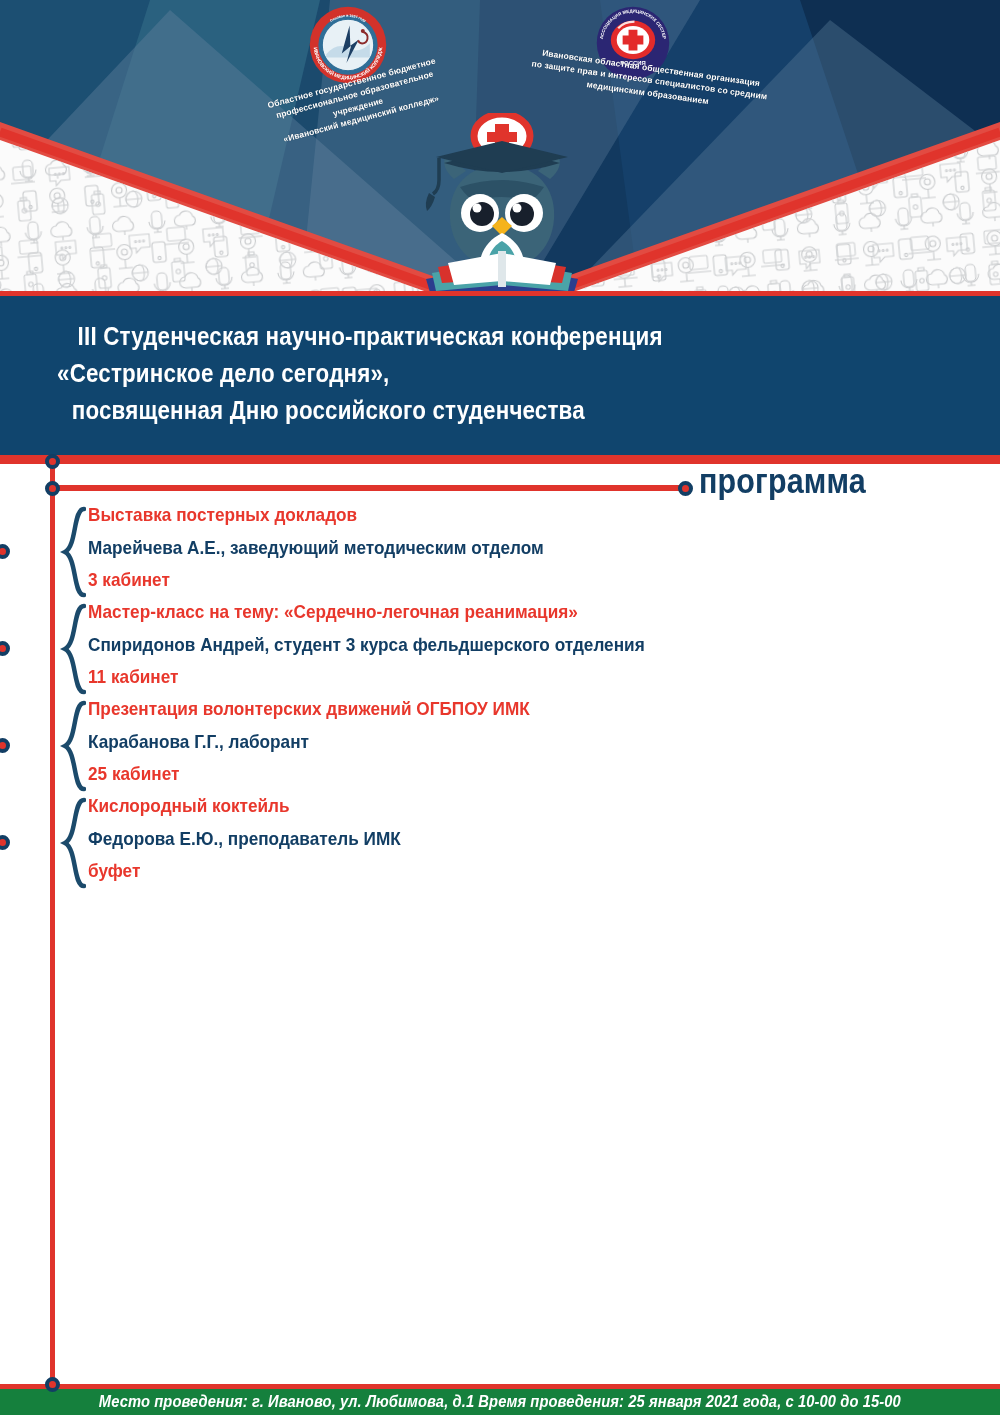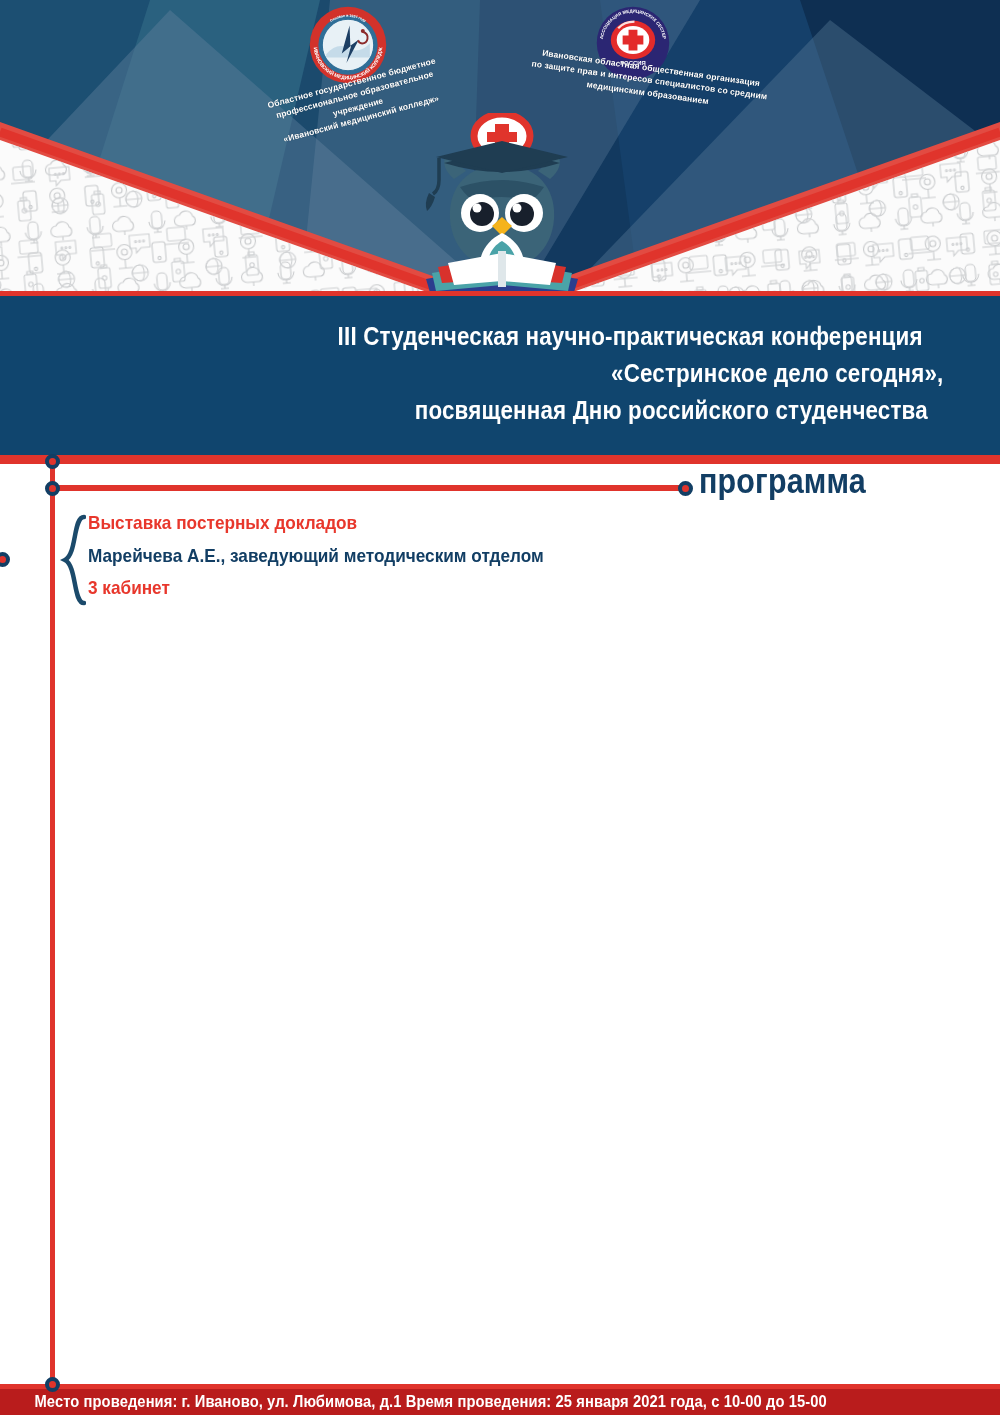"III Студенческая научно-практическая" .title-band { align-items: flex-end -> flex-start }
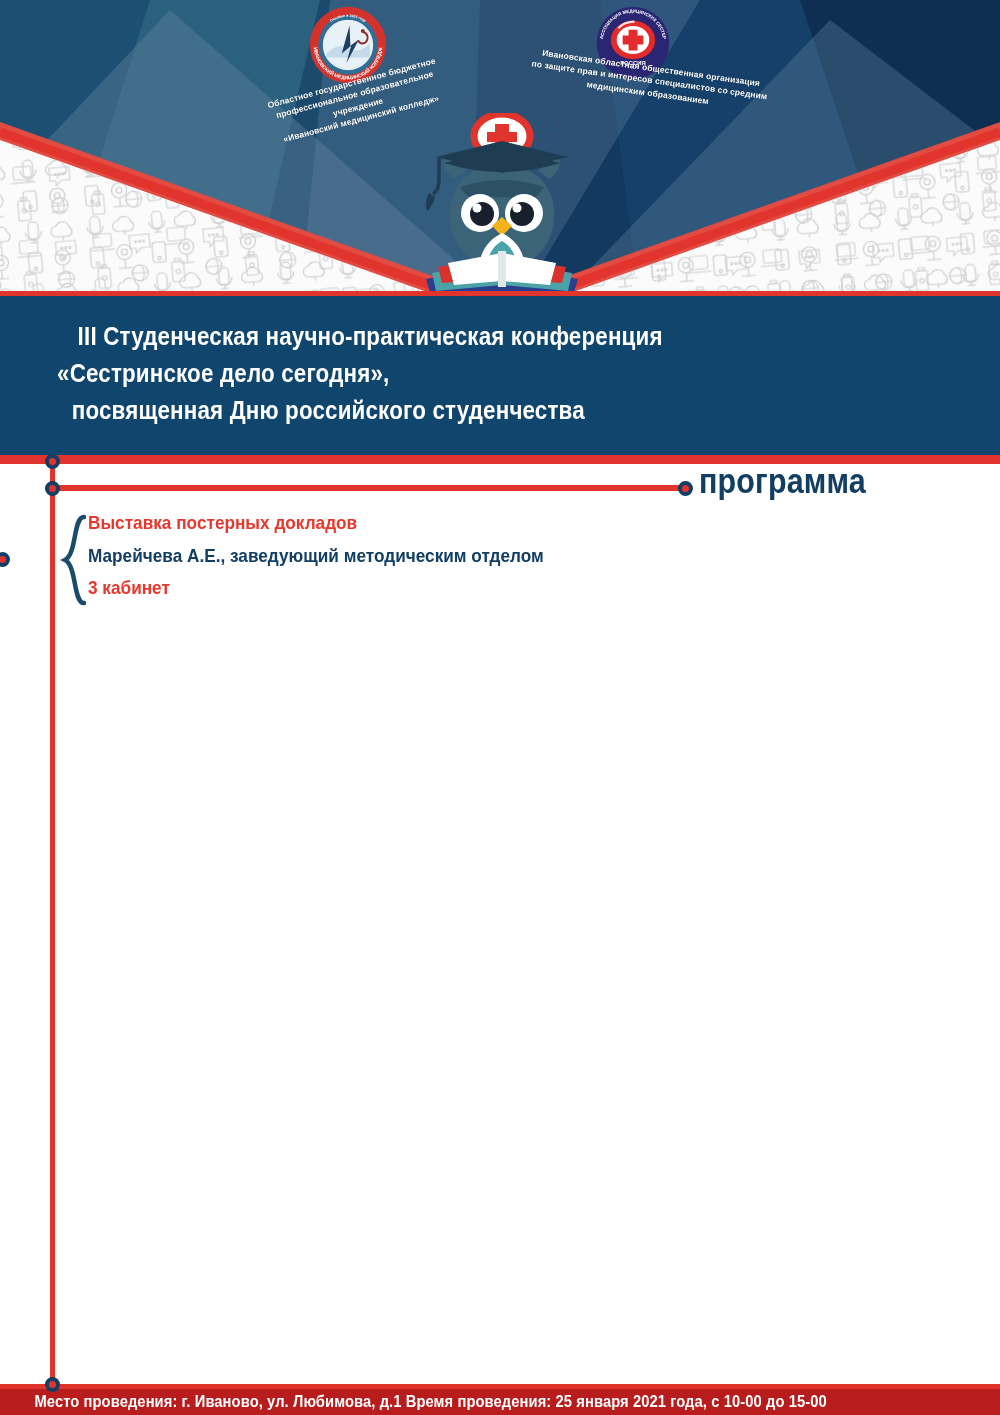"Выставка постерных докладов" .item { margin-top: 8px -> none }
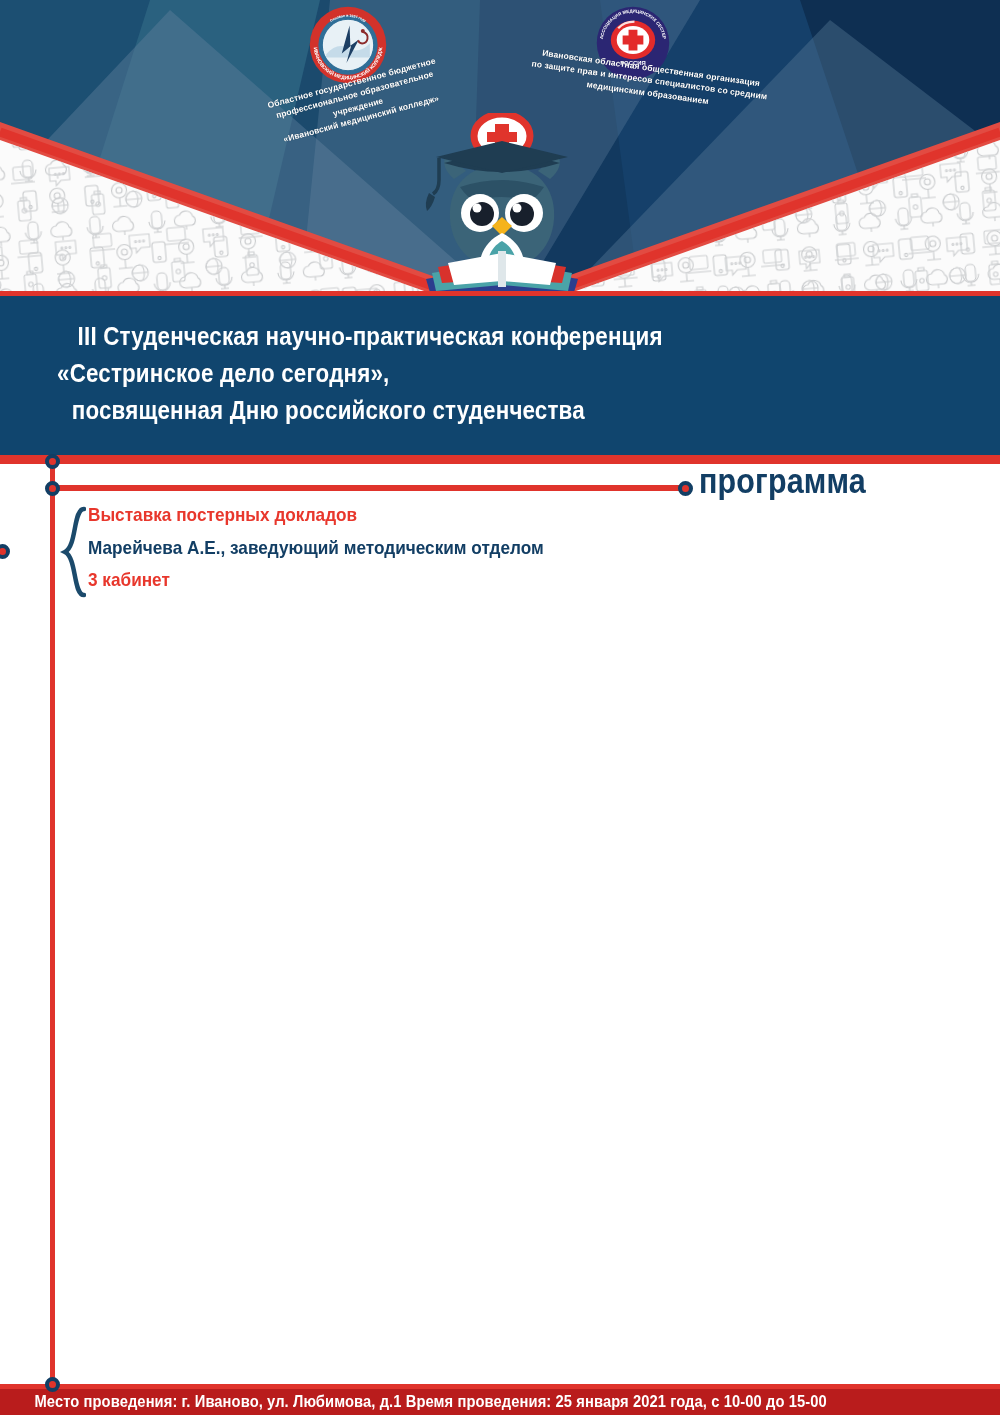"Мастер-класс на тему: «Сердечно-легочная" div.item { html: none -> <div> <div></div> <svg> <path></path> </svg> <div>Мастер-класс на тему: «Сердечно-легочная реанимация»</div> <div>Спиридонов Андрей, студент 3 курса фельдшерского отделения</div> <div>11 кабинет</div> </div> }
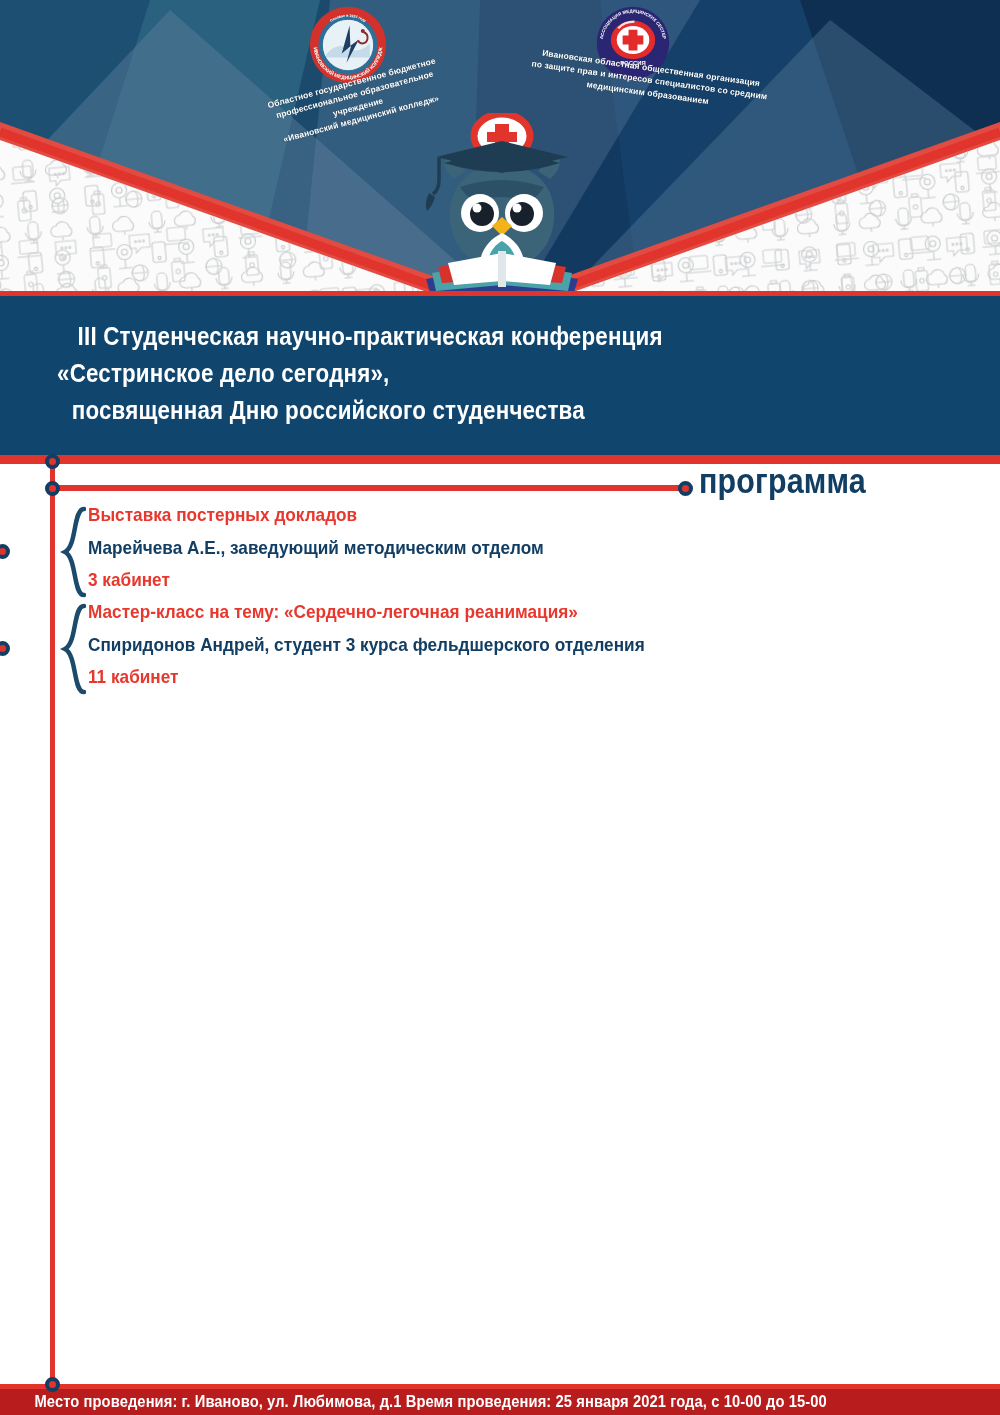"Презентация волонтерских движений ОГБПОУ" div.item { html: none -> <div> <div></div> <svg> <path></path> </svg> <div>Презентация волонтерских движений ОГБПОУ ИМК</div> <div>Карабанова Г.Г., лаборант</div> <div>25 кабинет</div> </div> }
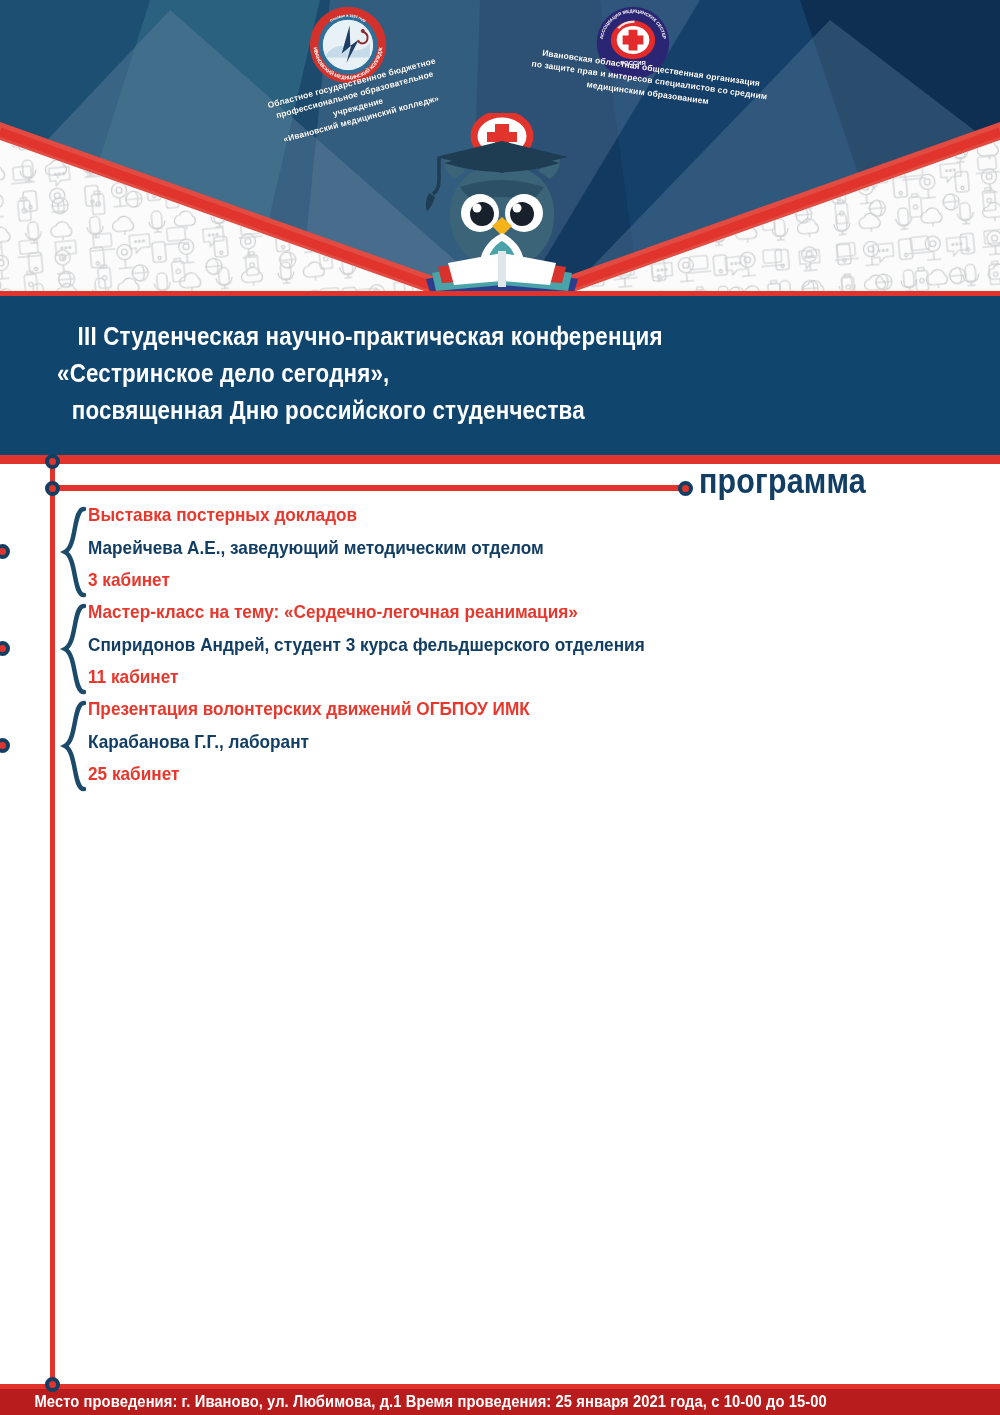"Кислородный коктейль" div.item { html: none -> <div> <div></div> <svg> <path></path> </svg> <div>Кислородный коктейль</div> <div>Федорова Е.Ю., преподаватель ИМК</div> <div>буфет</div> </div> }
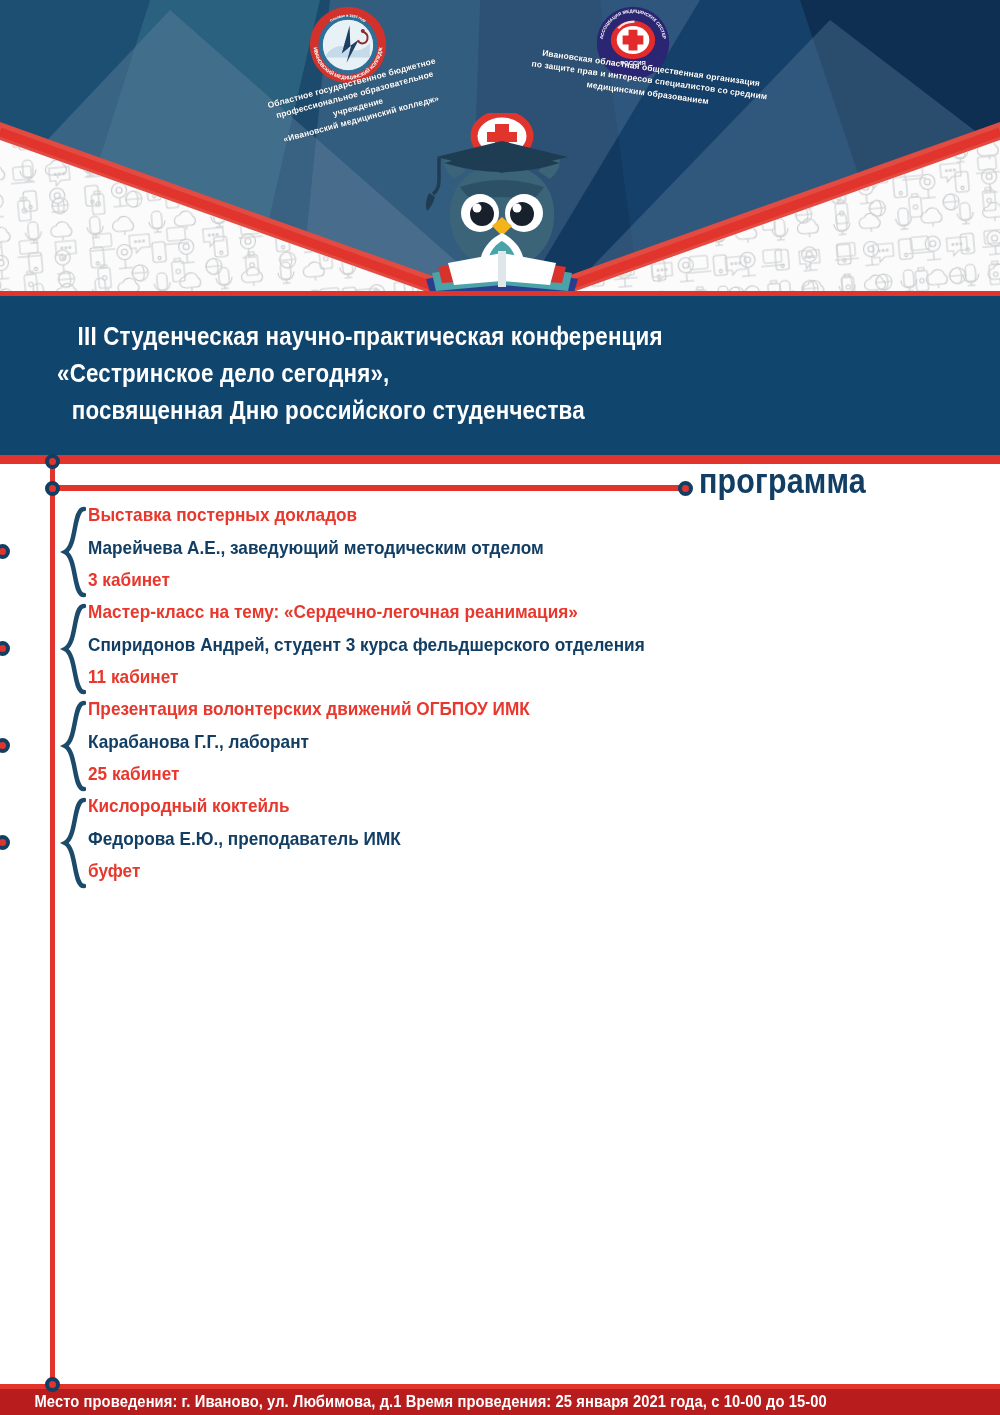"Место проведения: г. Иваново, ул." .footer { background: #b91c1c -> #15803d; font-style: none -> italic; justify-content: none -> center }
